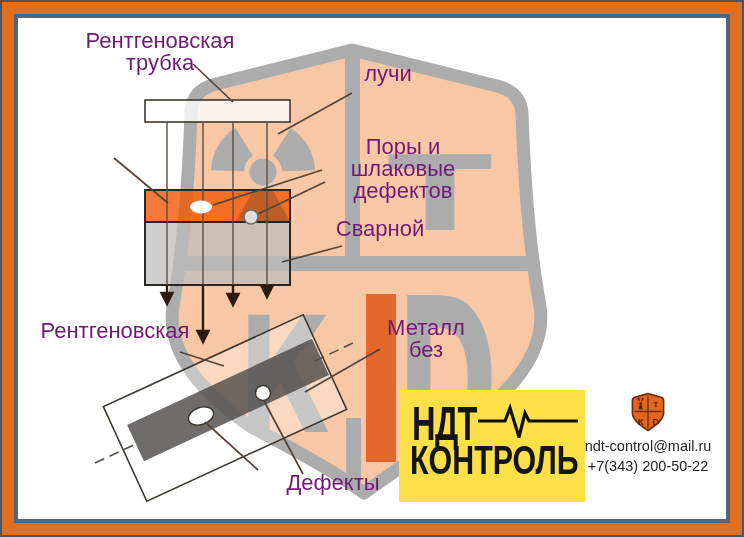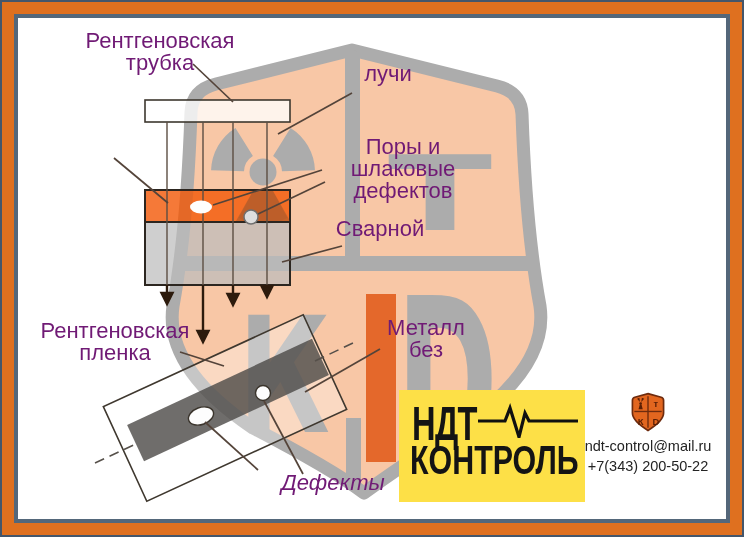"пленка" span { html: <span>пленка</span> -> none }
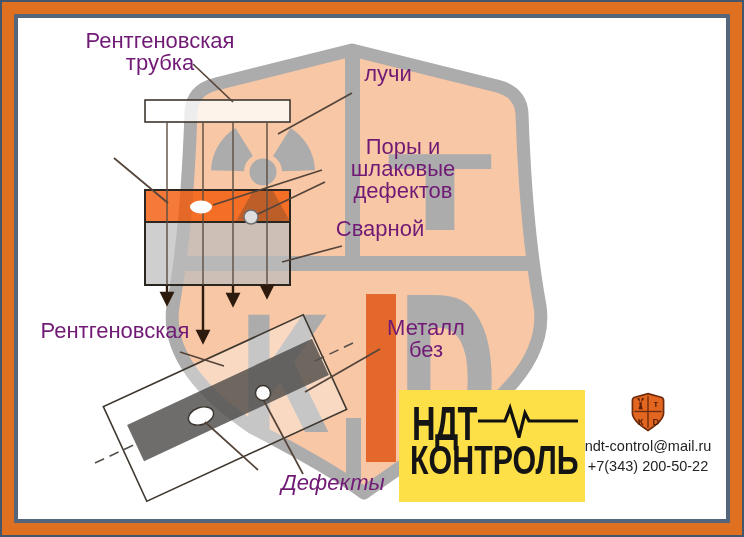"Дефекты" div.lbl { font-style: italic -> none }
